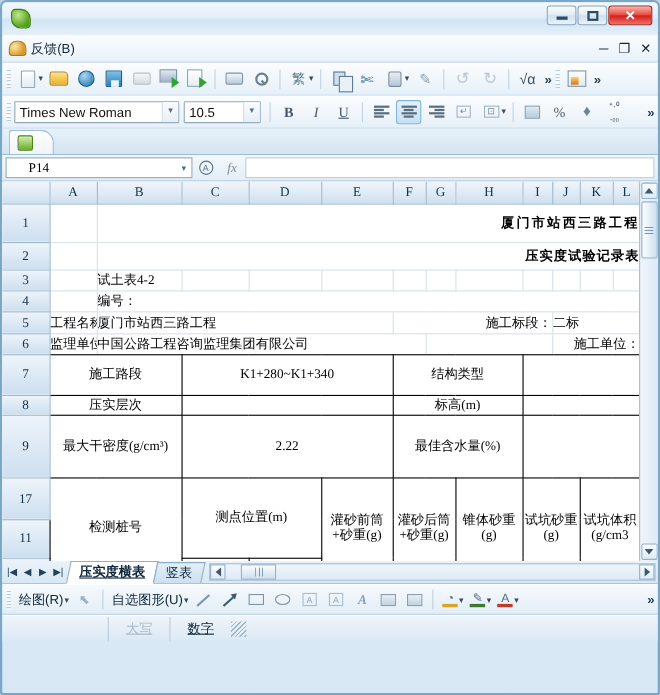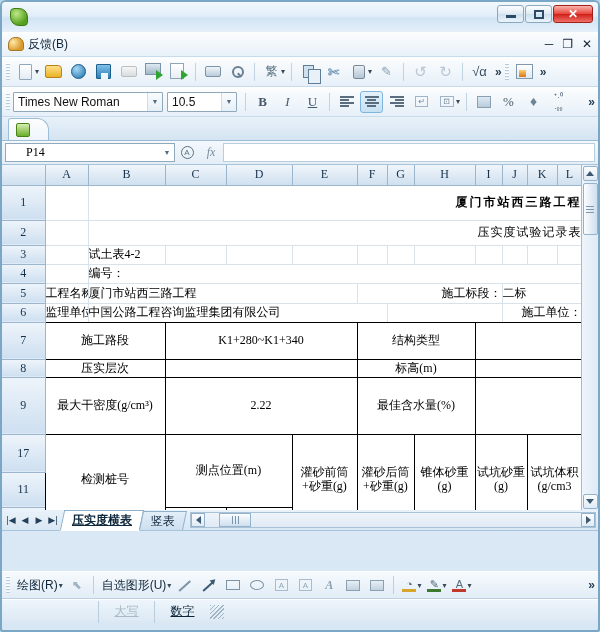"压实度试验记录表" .sub-title { font-weight: normal -> bold }
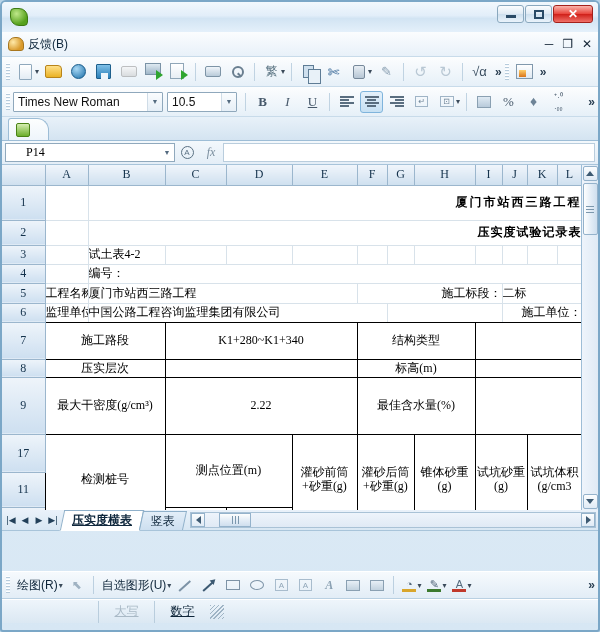"绘图(R)" .drawbar { margin-top: 40px -> none }
